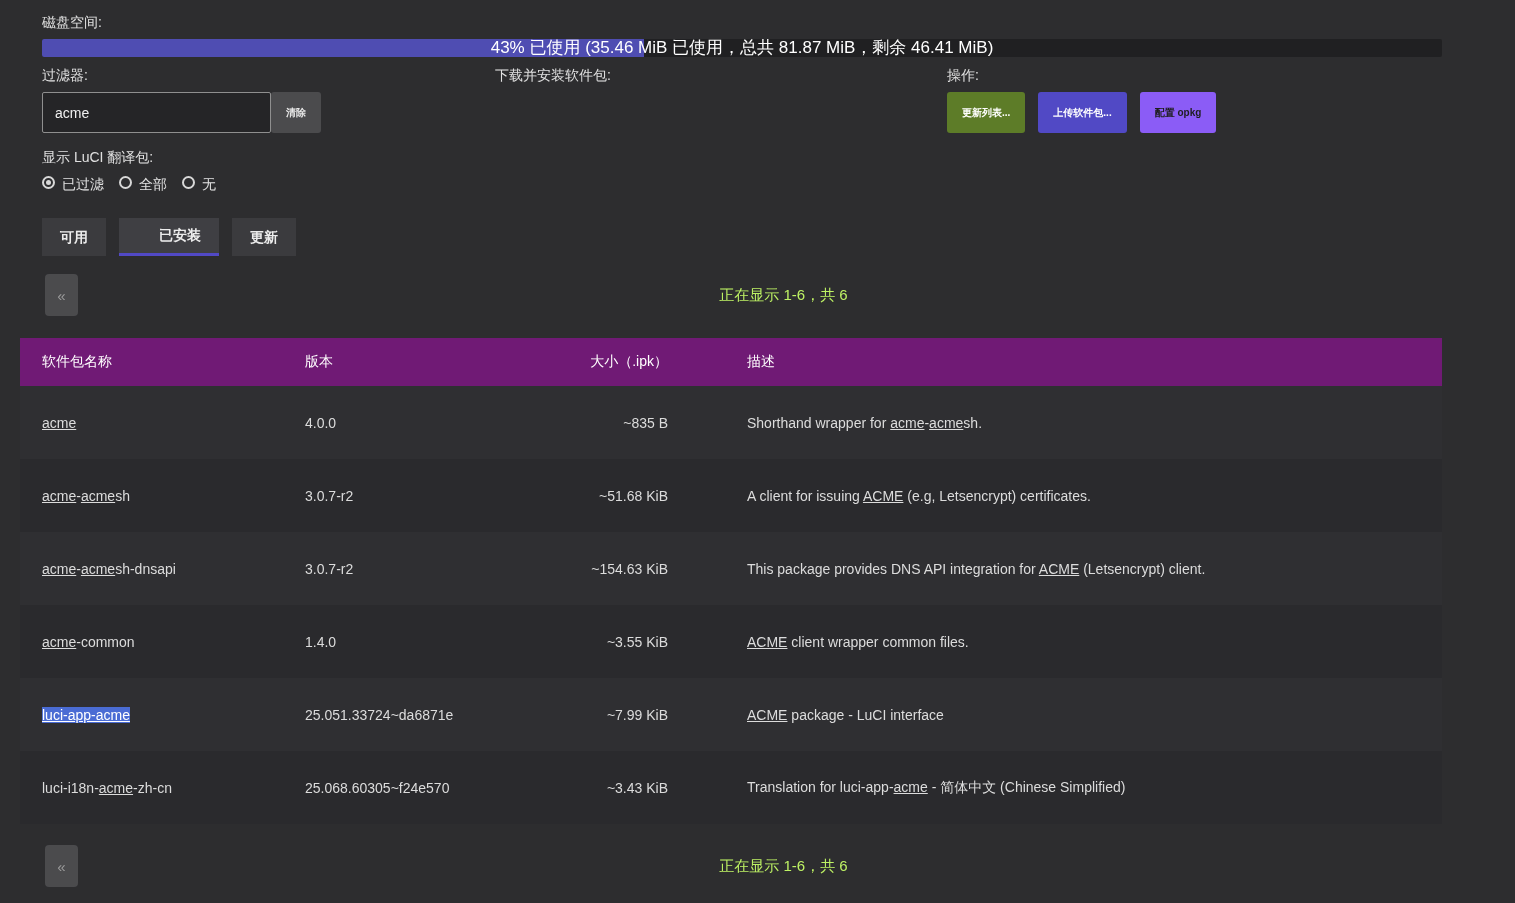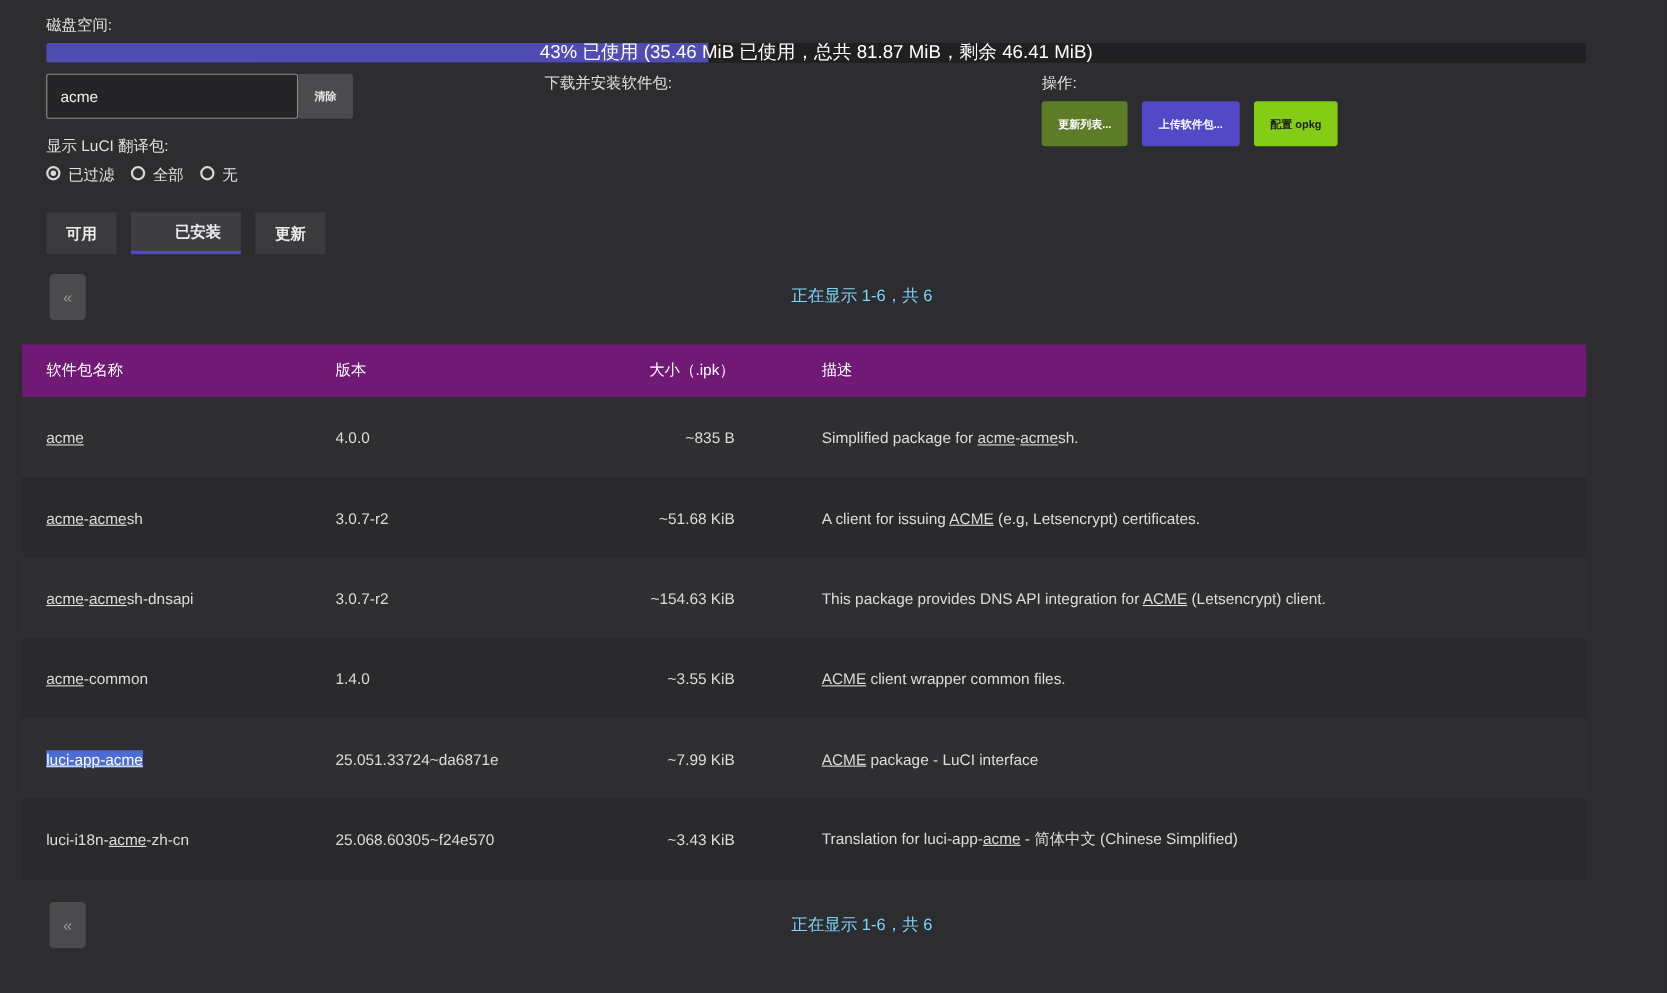"过滤器:" div.field-label { html: none -> <div>过滤器:</div> }
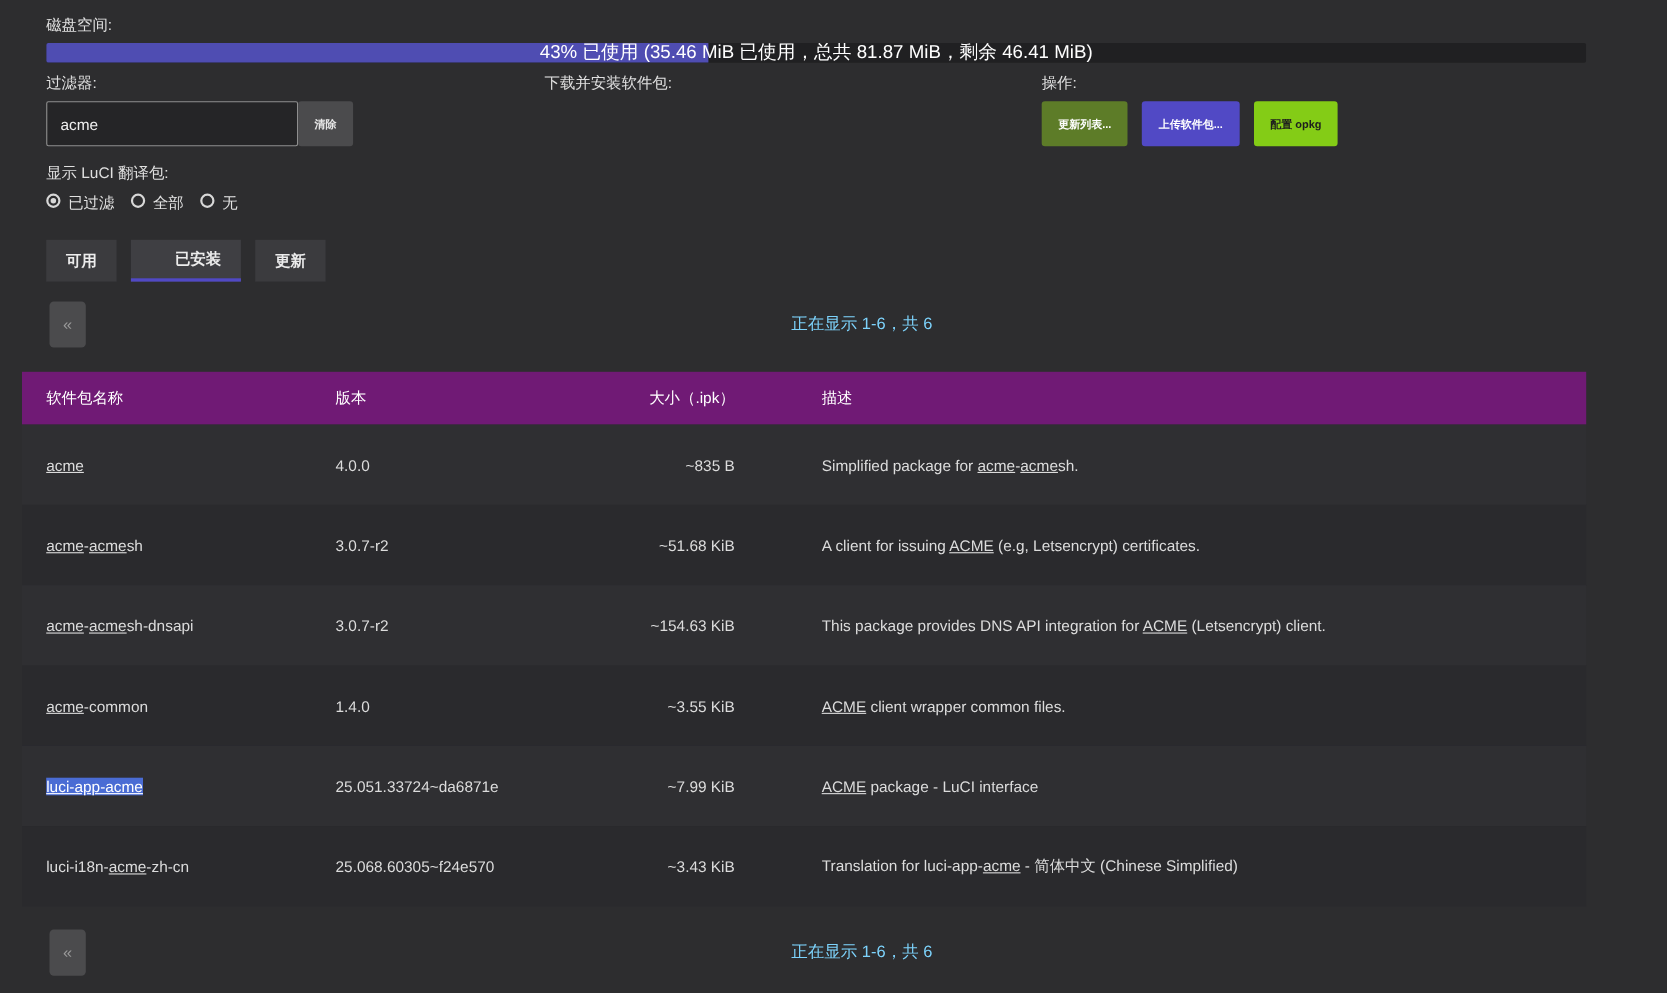"配置 opkg" .btn-light { background: #84cc16 -> #8b5cf6 }
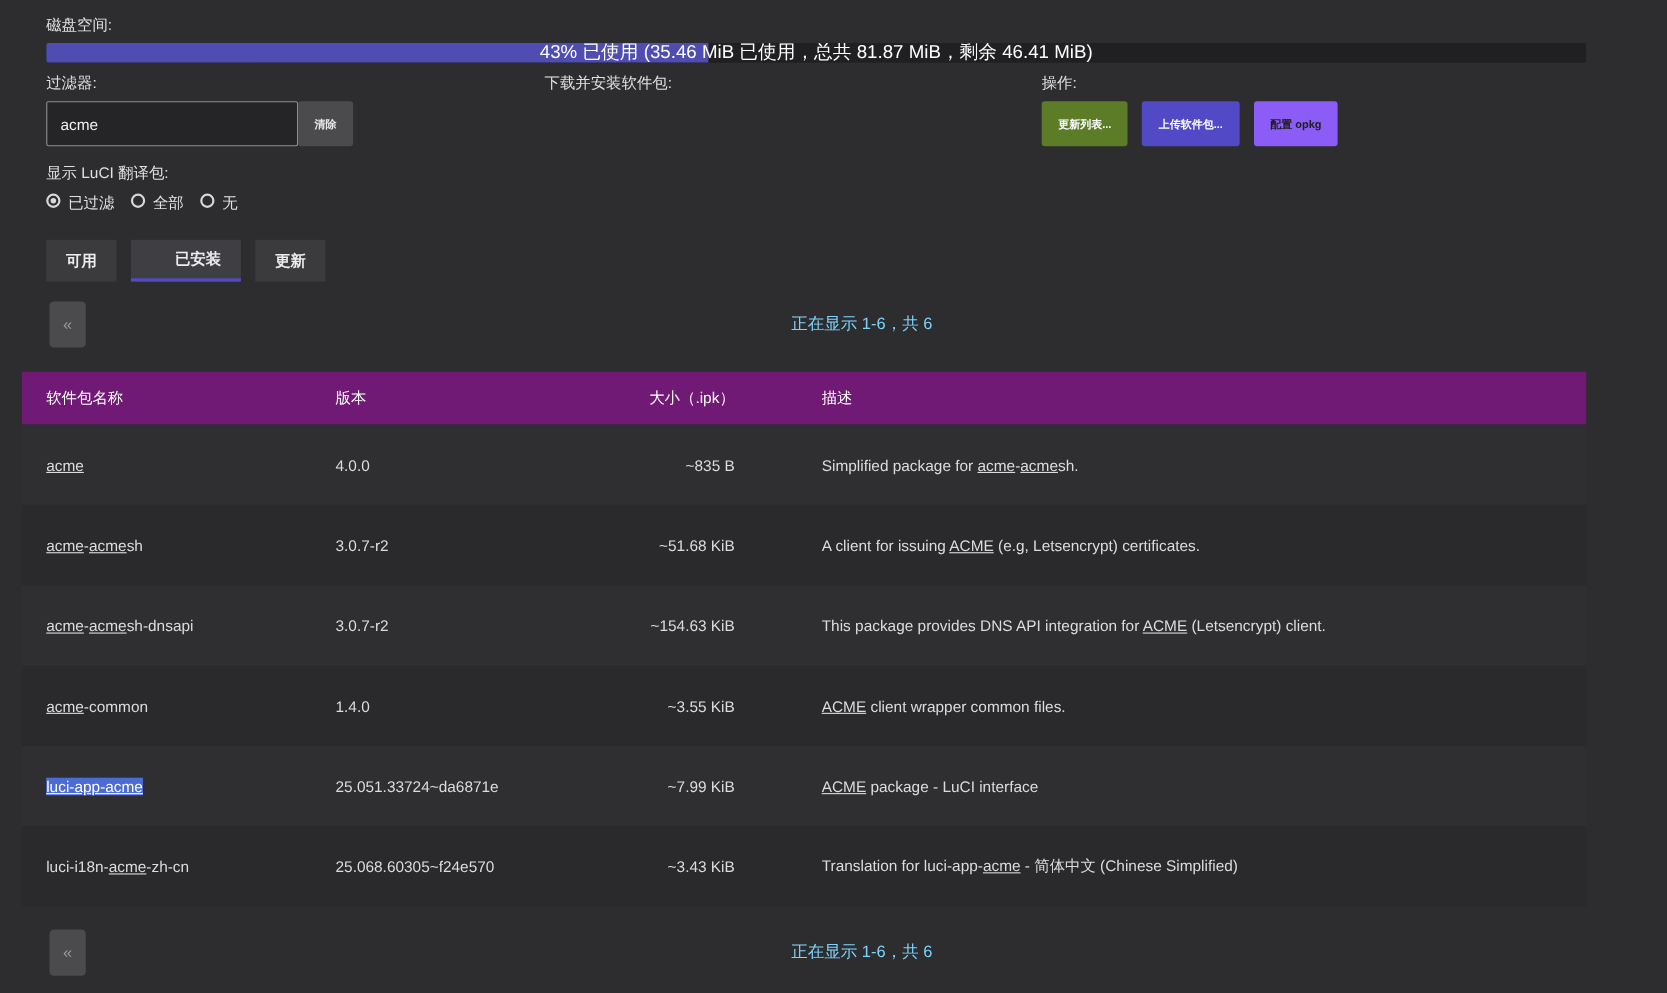"正在显示 1-6，共 6" .pager-status { color: #7dd3fc -> #bef264 }
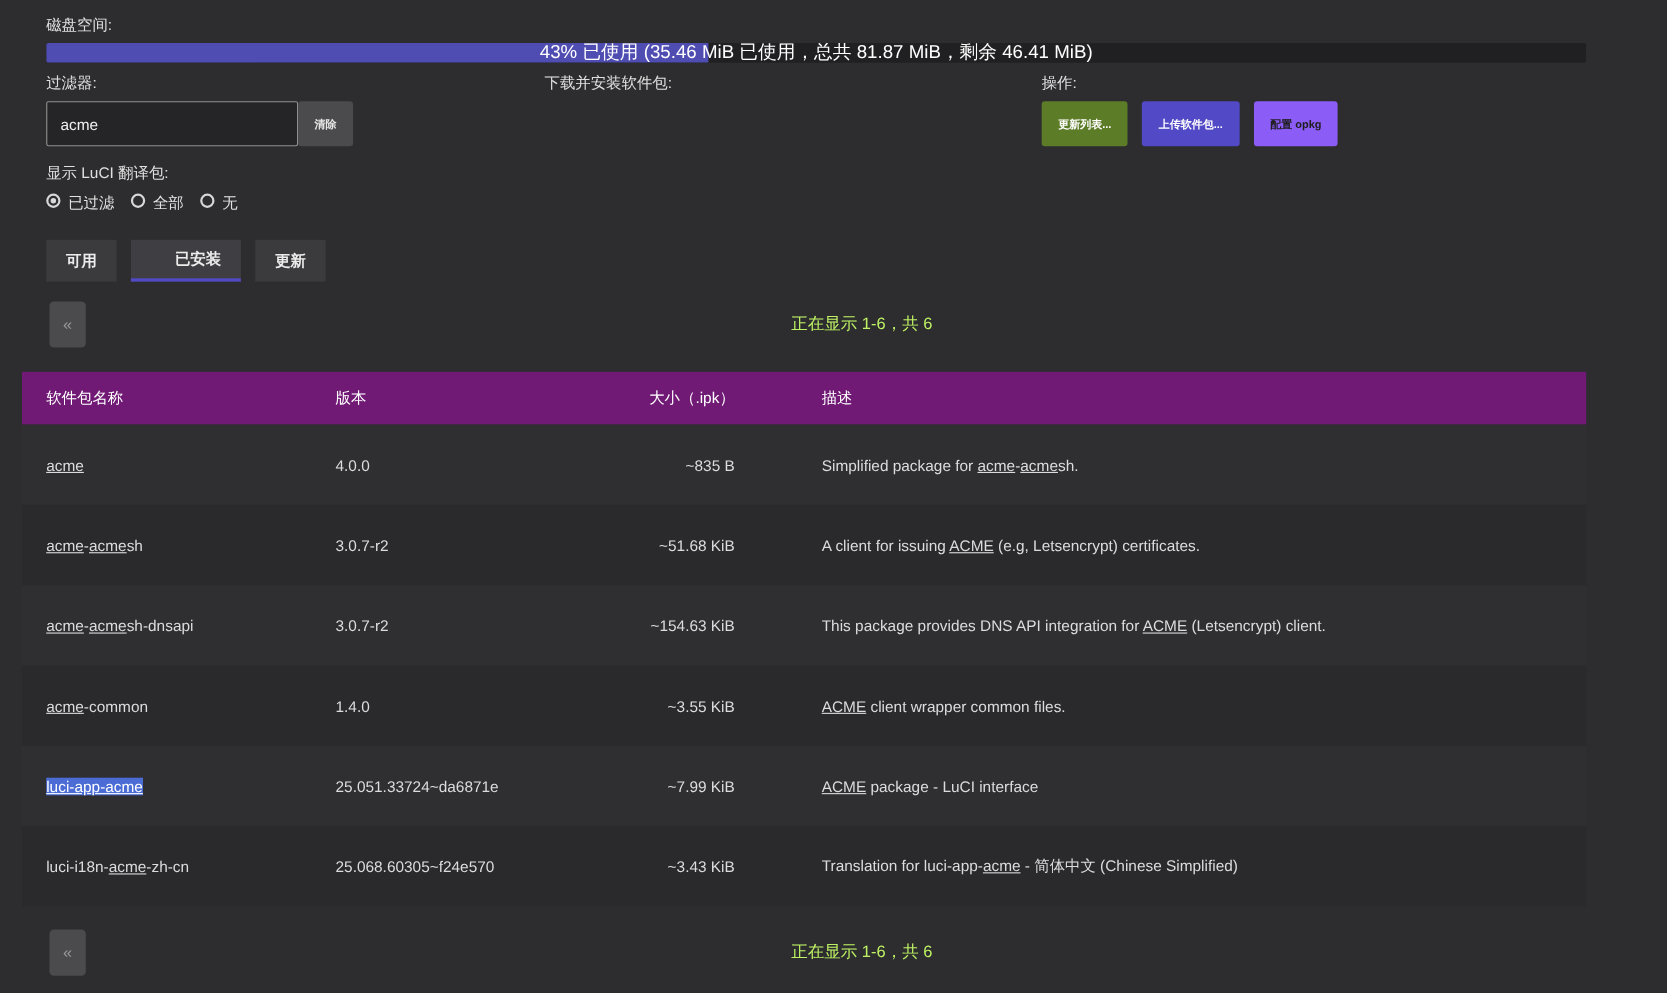"Simplified package for" span { text: Simplified package -> Shorthand wrapper }
